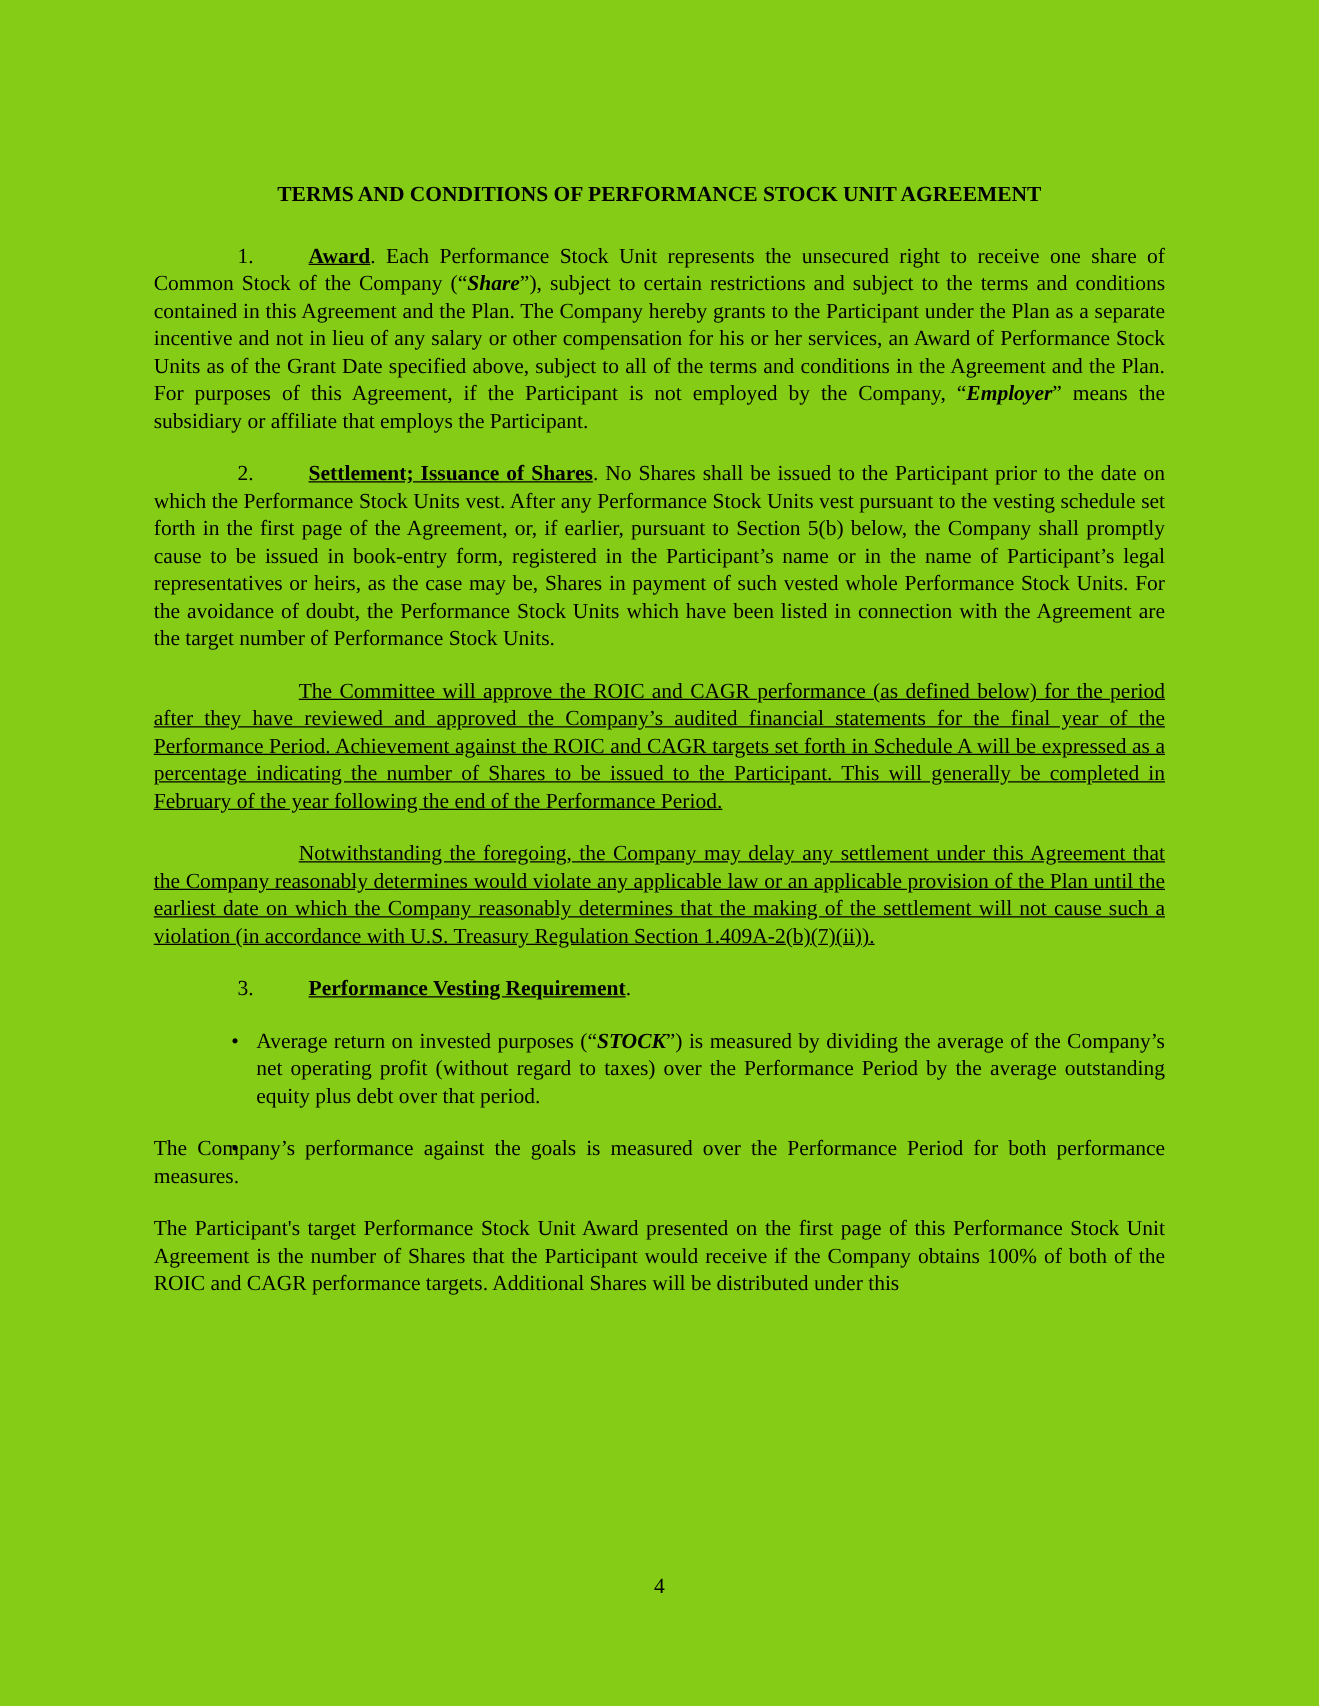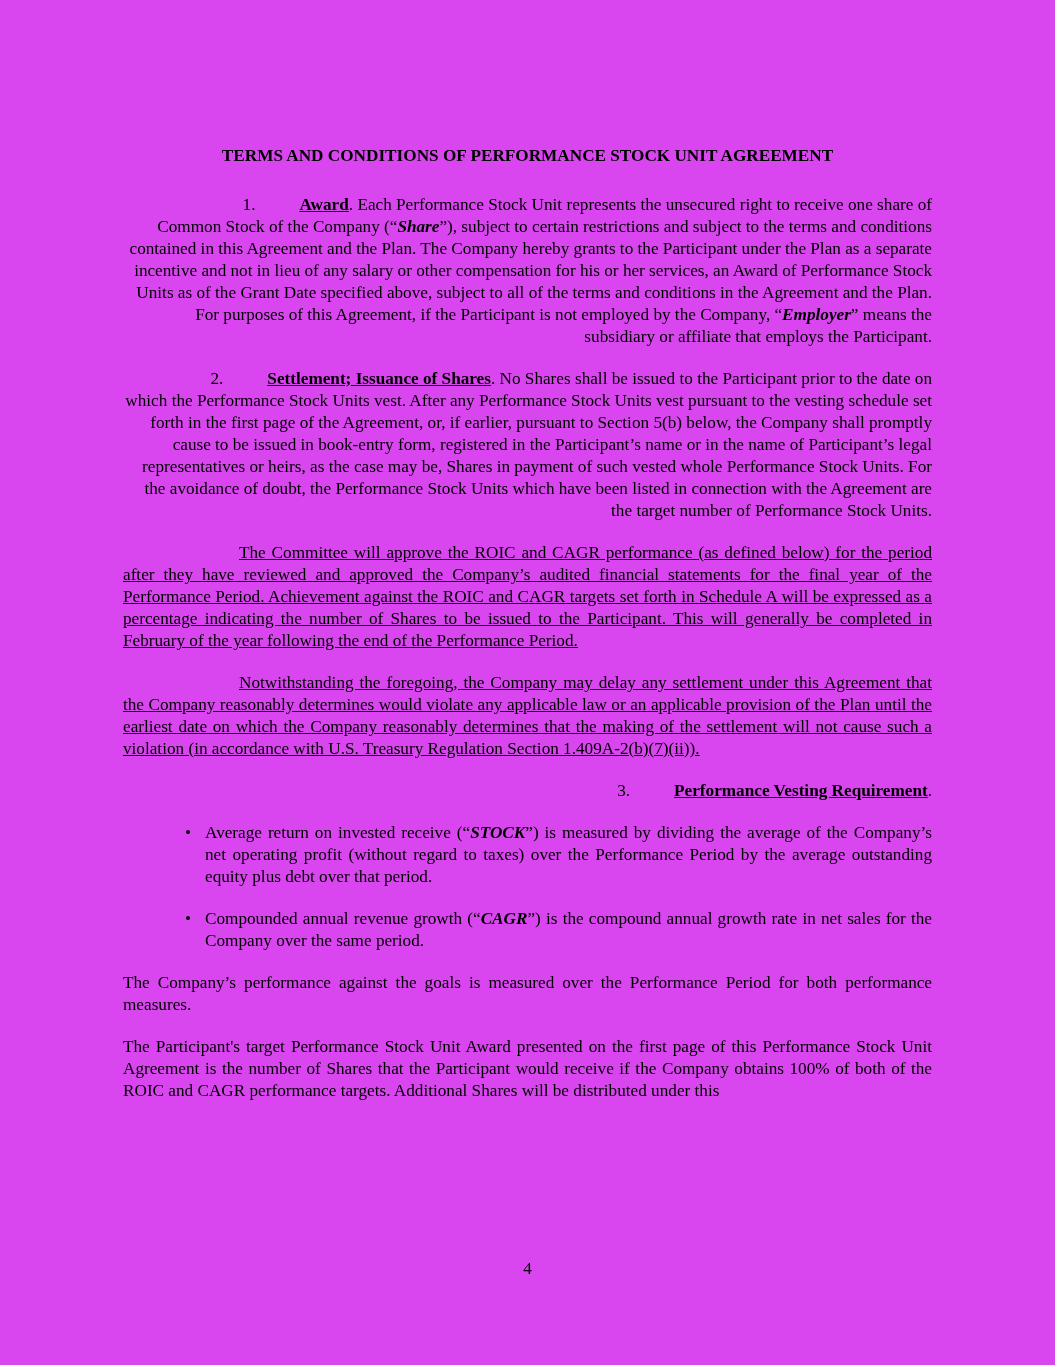"TERMS AND CONDITIONS OF PERFORMANCE" .page { background: #d946ef -> #84cc16 }
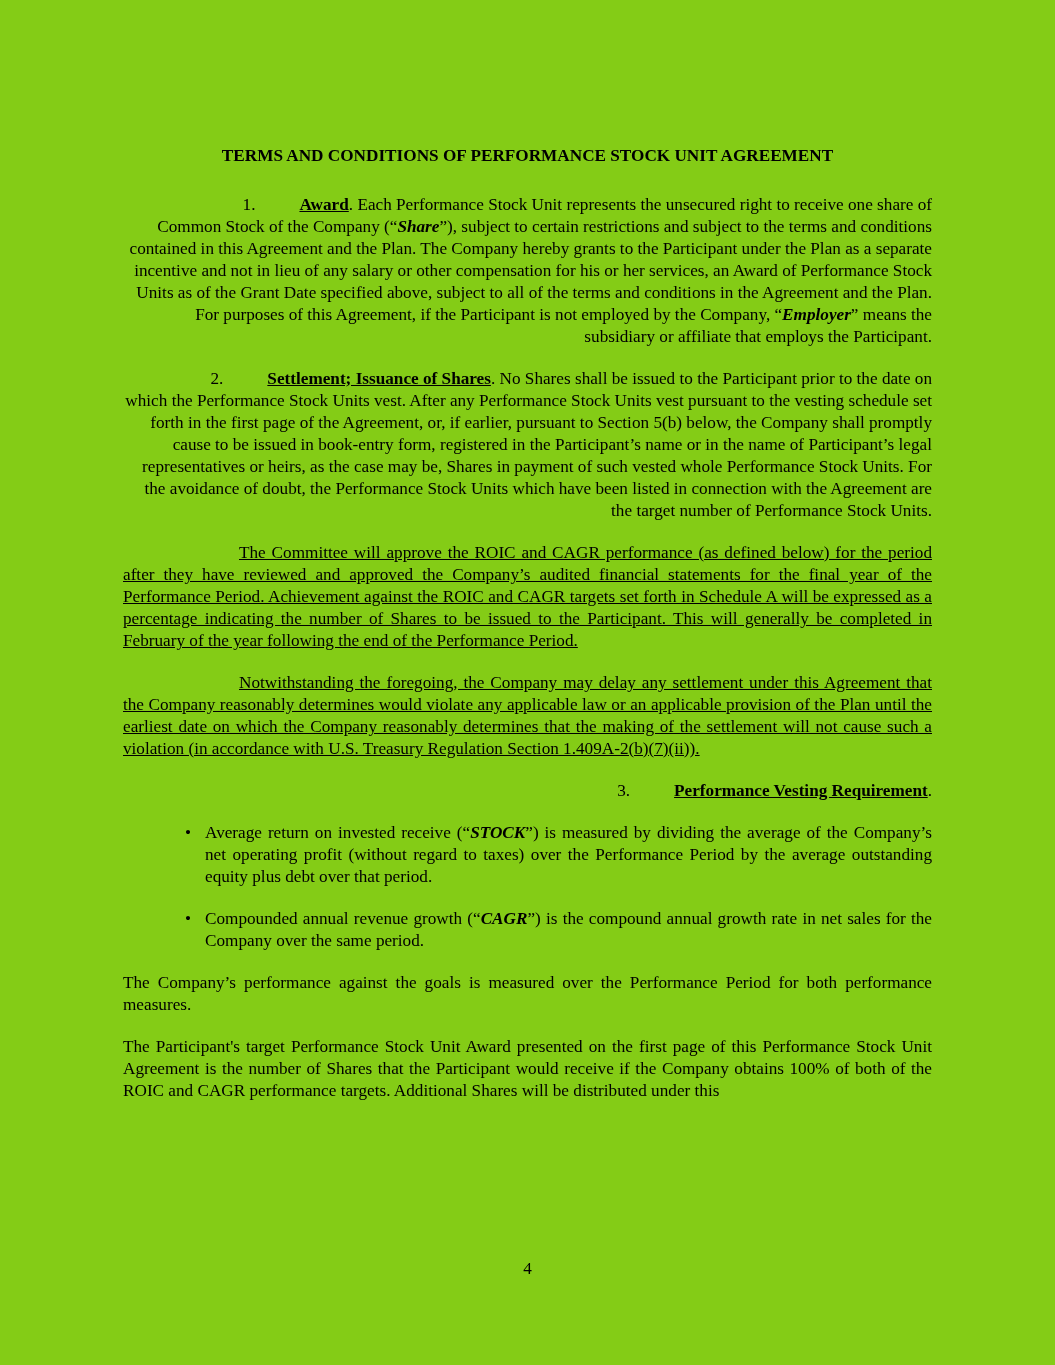"3. Performance Vesting Requirement." .indent-num { text-align: right -> none }
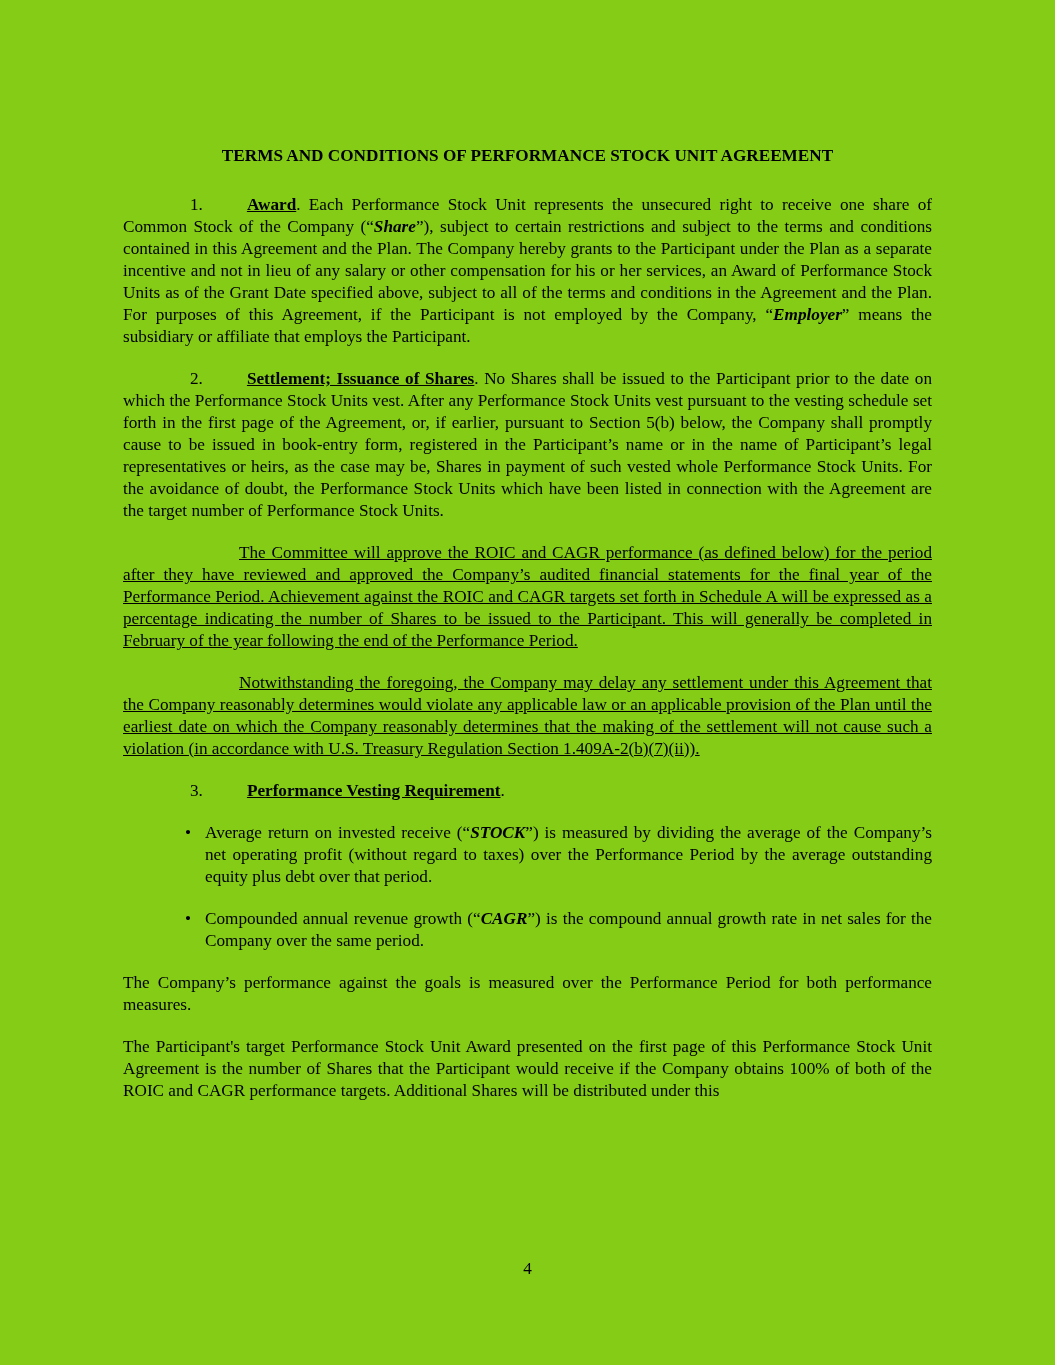"Average return on invested receive" span { text: receive -> purposes }
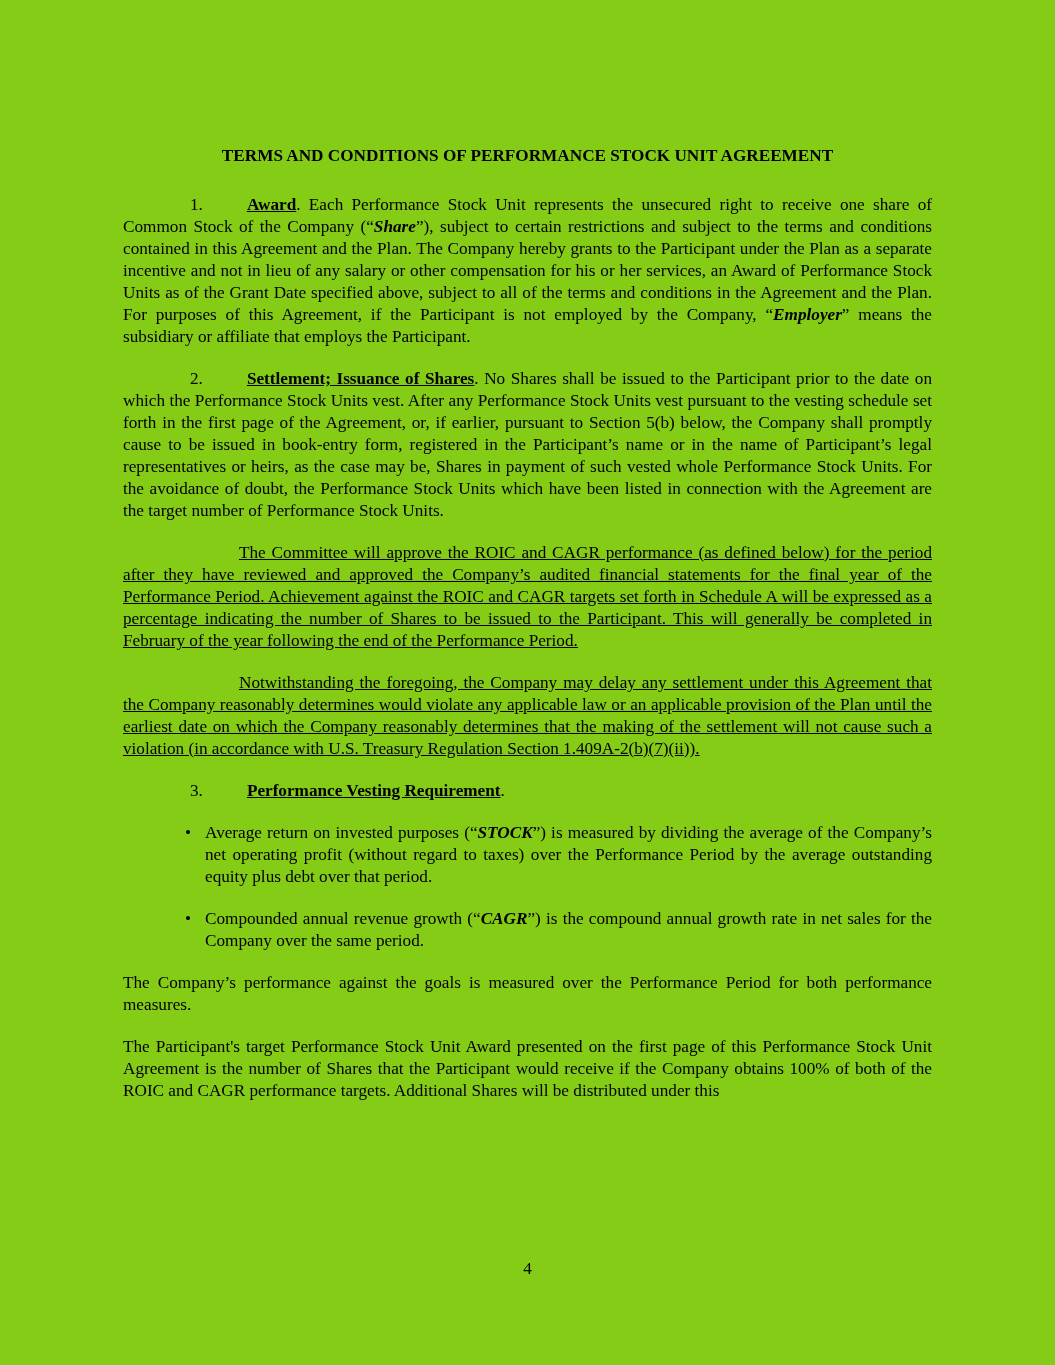"Compounded annual revenue growth" span { html: <span><span>Compounded annual revenue growth (“</span><span>CAGR</span><span>”) is the compound annual growth rate in net sales for the Company over the same period.</span></span> -> none }
